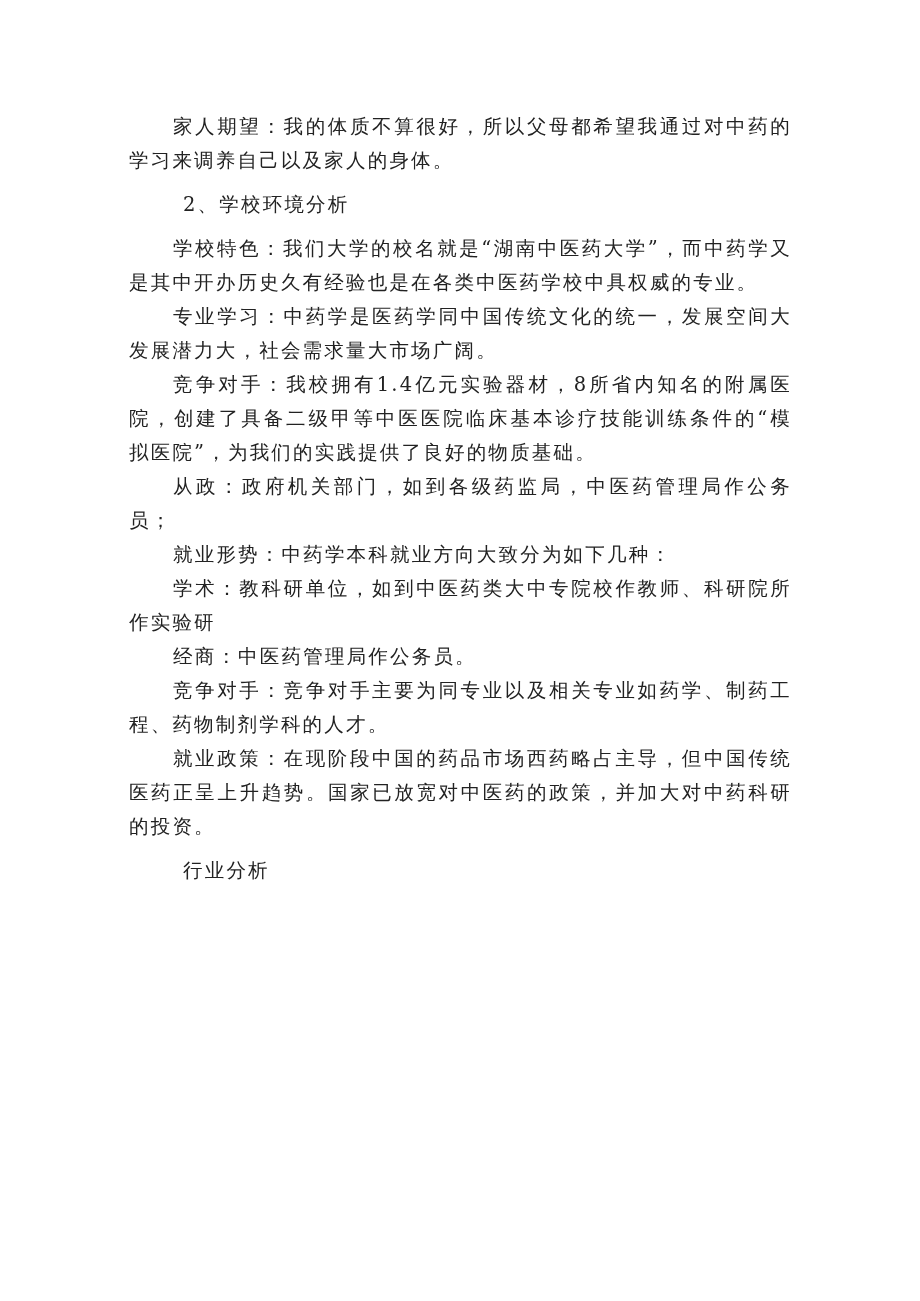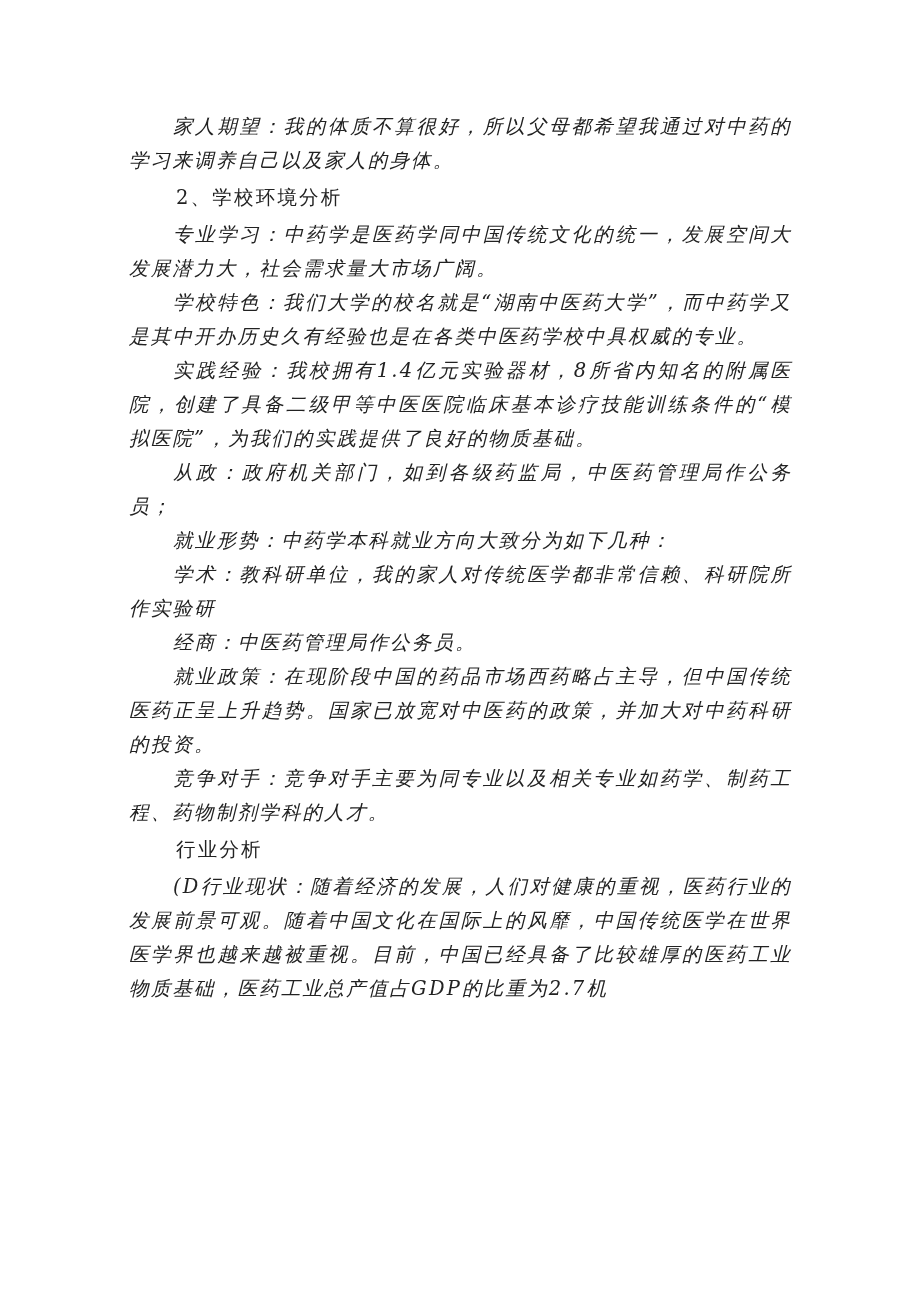"家人期望：我的体质不算很好，所以父母都希望我通过对中药的学习来调养自己以及家人的" .para { font-style: italic -> none }
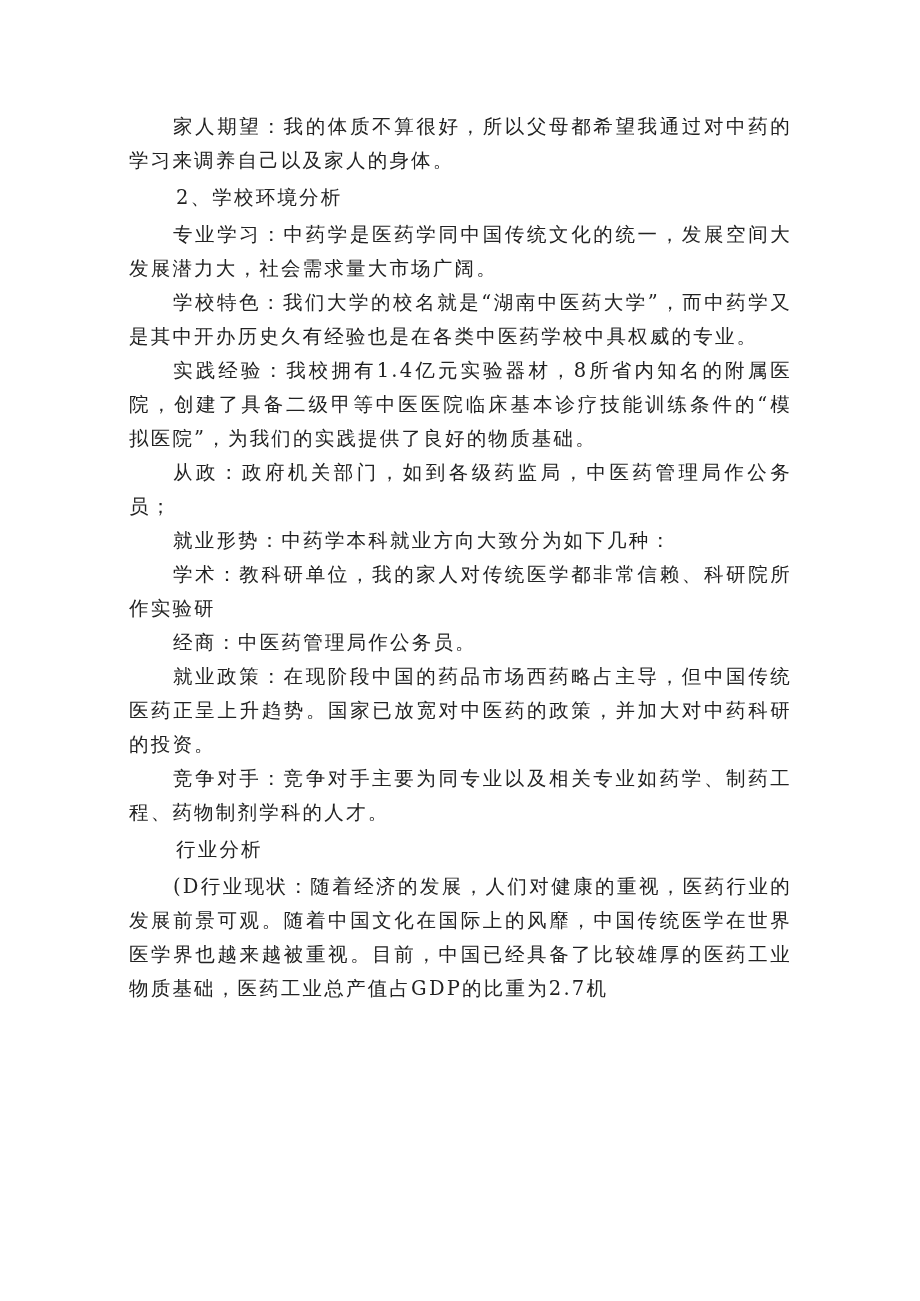"2、学校环境分析" .heading { margin: 3px -> 10px }
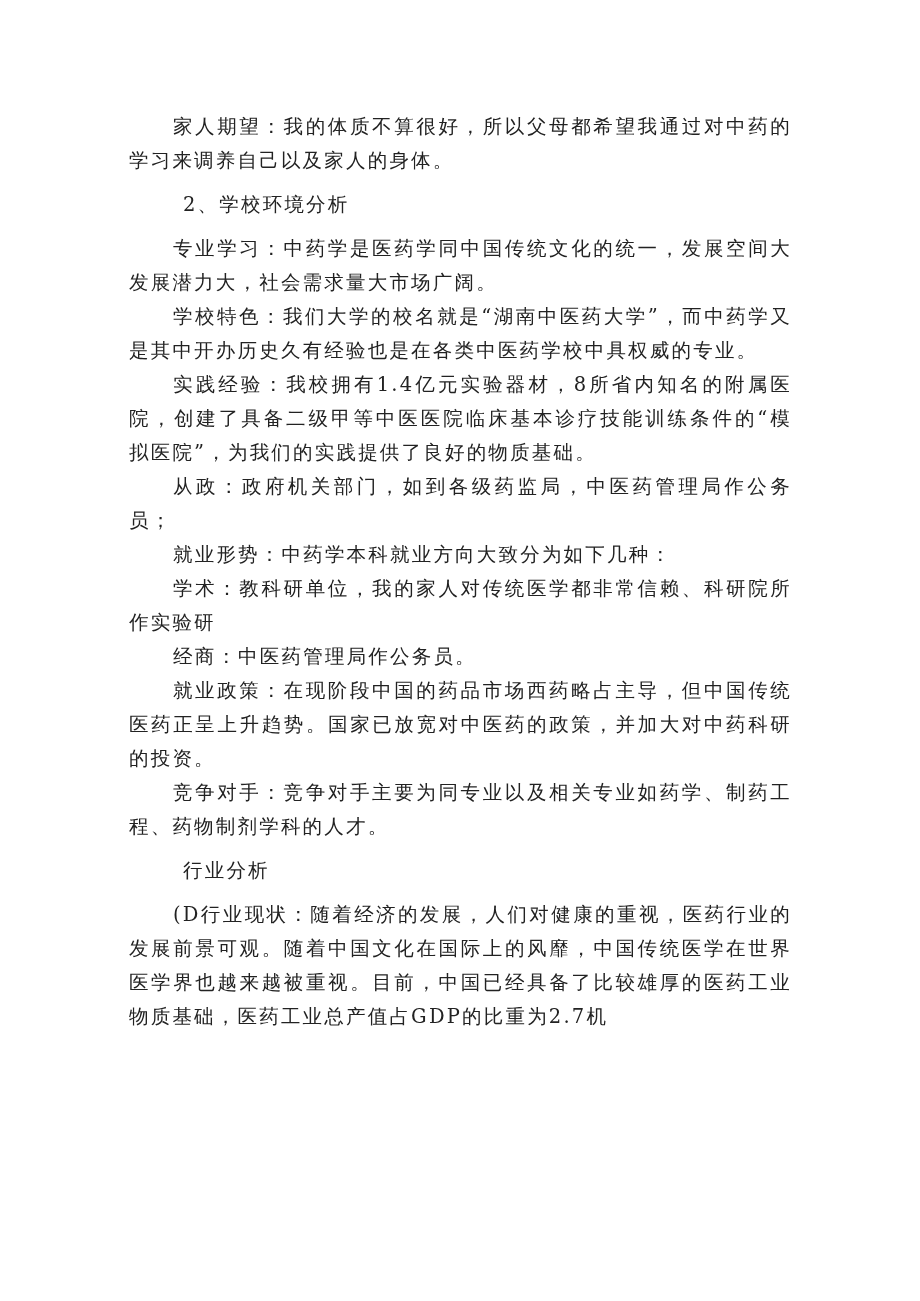"专业学习：中药学是医药学同中国传统文化的统一，发展空间大发展潜力大，社会需求量大" p.para { order: before "学校特色：我们大学的校名就是“湖南中医药大学”，而中药学又是其中开办历史久有经验" -> after "学校特色：我们大学的校名就是“湖南中医药大学”，而中药学又是其中开办历史久有经验" }
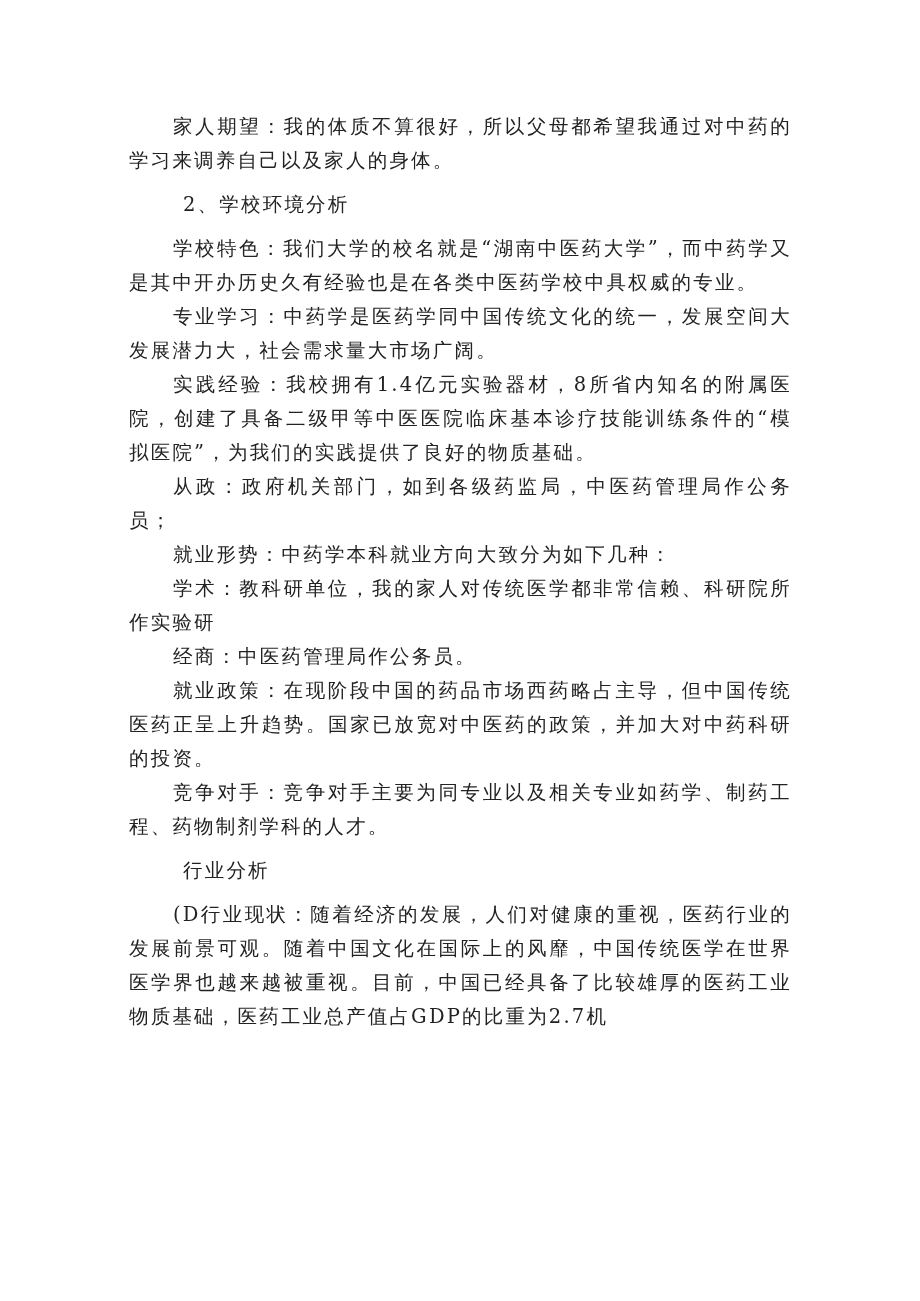"实践经验：我校拥有1.4亿元实验器材，8所省内知名的附属医院，创建了具备二级甲等" p.para { text: 实践经验 -> 竞争对手 }
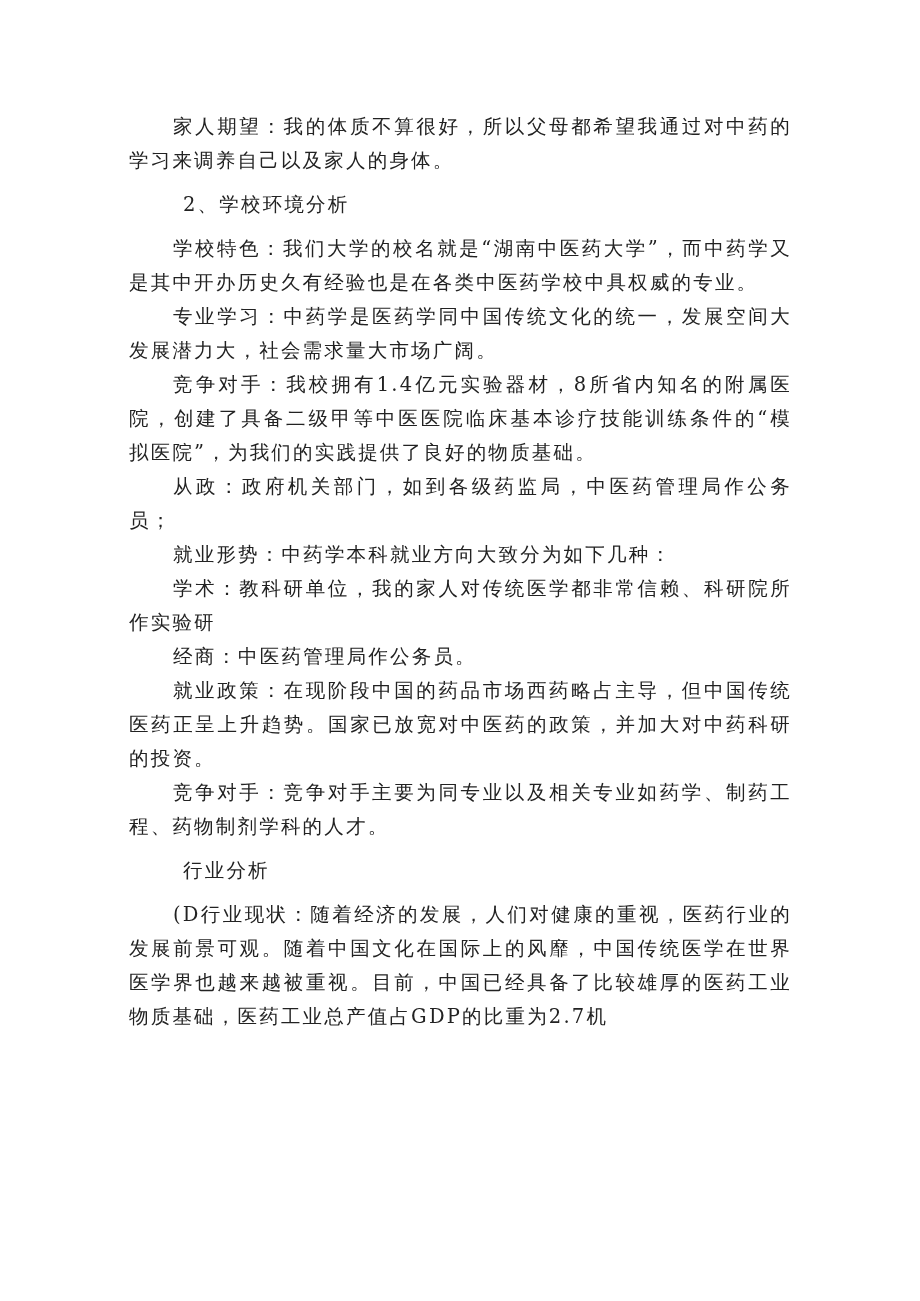"学术：教科研单位，我的家人对传统医学都非常信赖、科研院所作实验研" p.para { text: 我的家人对传统医学都非常信赖 -> 如到中医药类大中专院校作教师 }
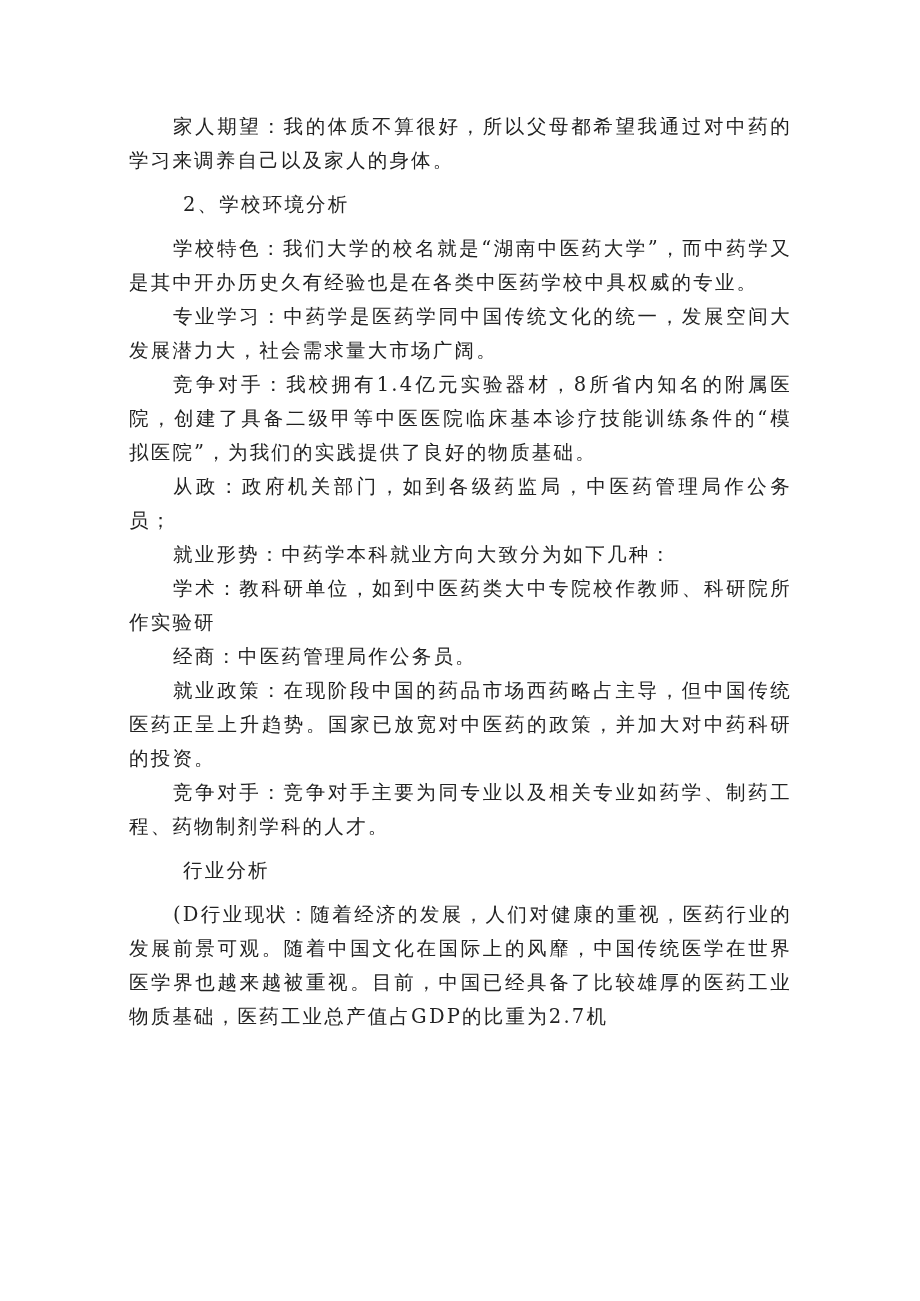"就业政策：在现阶段中国的药品市场西药略占主导，但中国传统医药正呈上升趋势。国家已" p.para { order: before "竞争对手：竞争对手主要为同专业以及相关专业如药学、制药工程、药物制剂学科的人才。" -> after "竞争对手：竞争对手主要为同专业以及相关专业如药学、制药工程、药物制剂学科的人才。" }
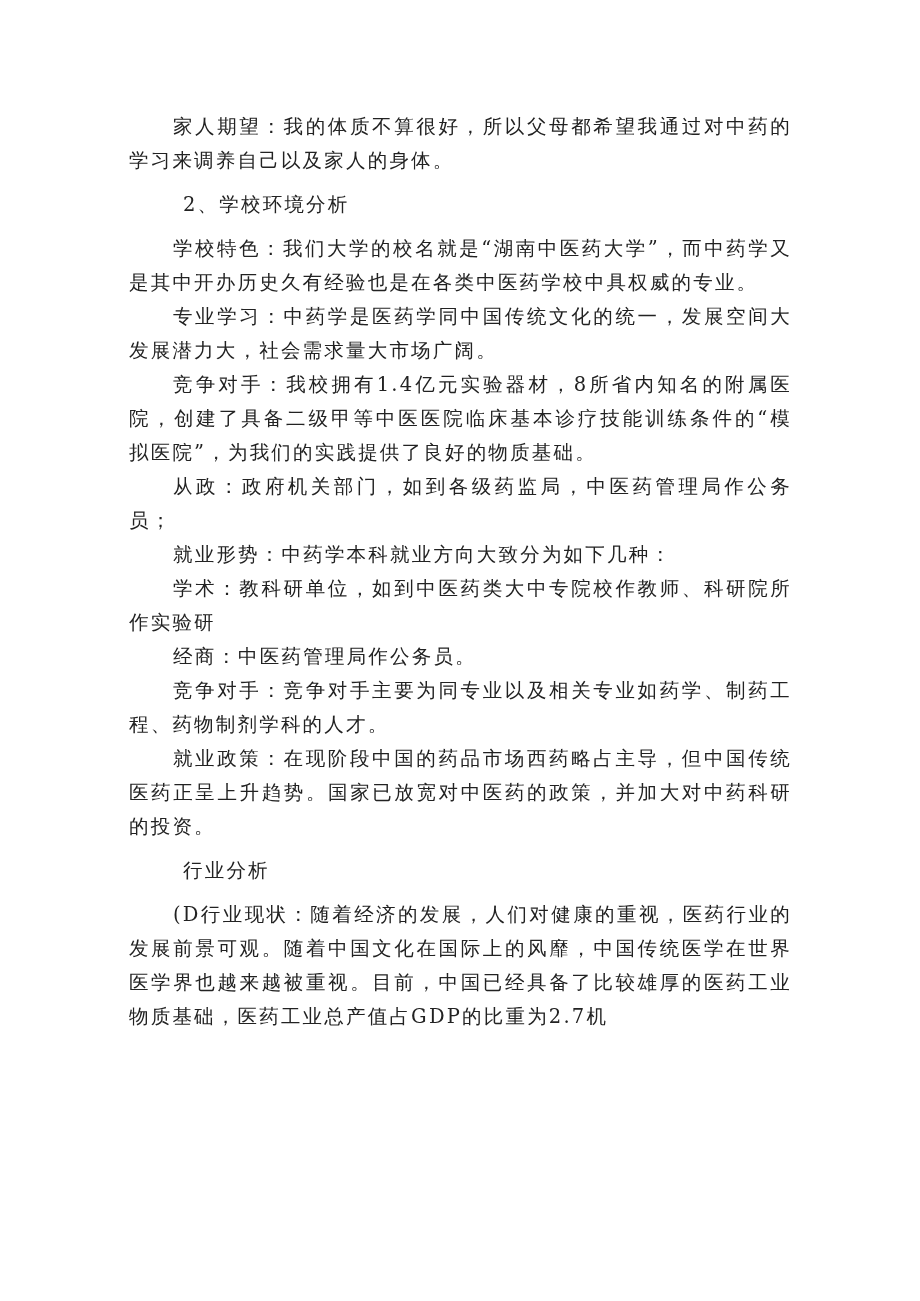"(D行业现状：随着经济的发展，人们对健康的重视，医药行业的发展前景可观。随着中国" p.para { html: <p>(D行业现状：随着经济的发展，人们对健康的重视，医药行业的发展前景可观。随着中国文化在国际上的风靡，中国传统医学在世界医学界也越来越被重视。目前，中国已经具备了比较雄厚的医药工业物质基础，医药工业总产值占GDP的比重为2.7机</p> -> none }
